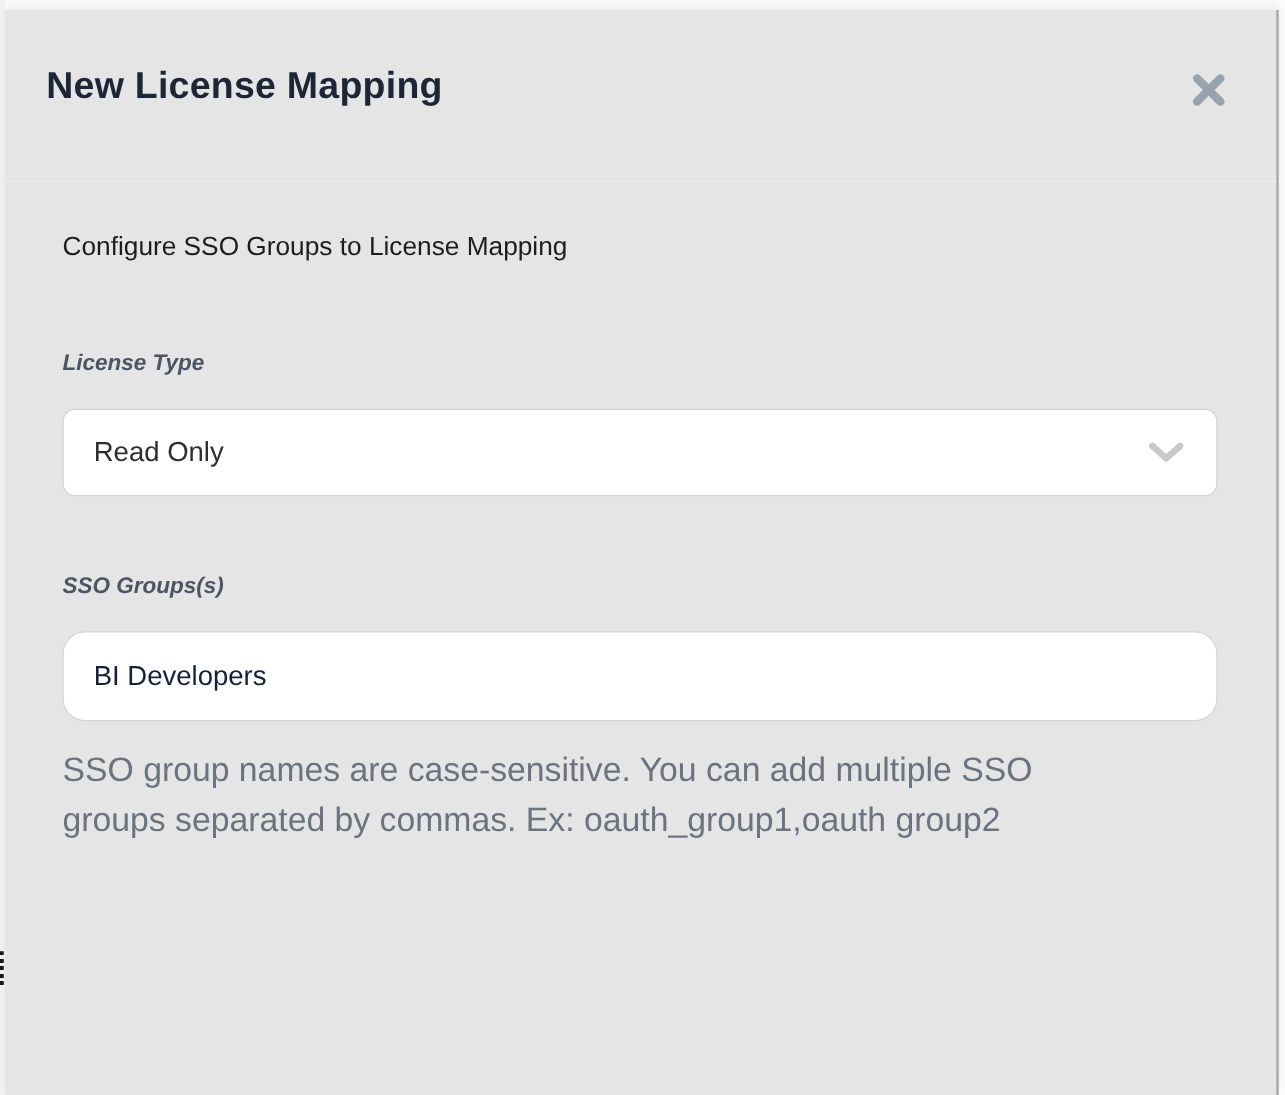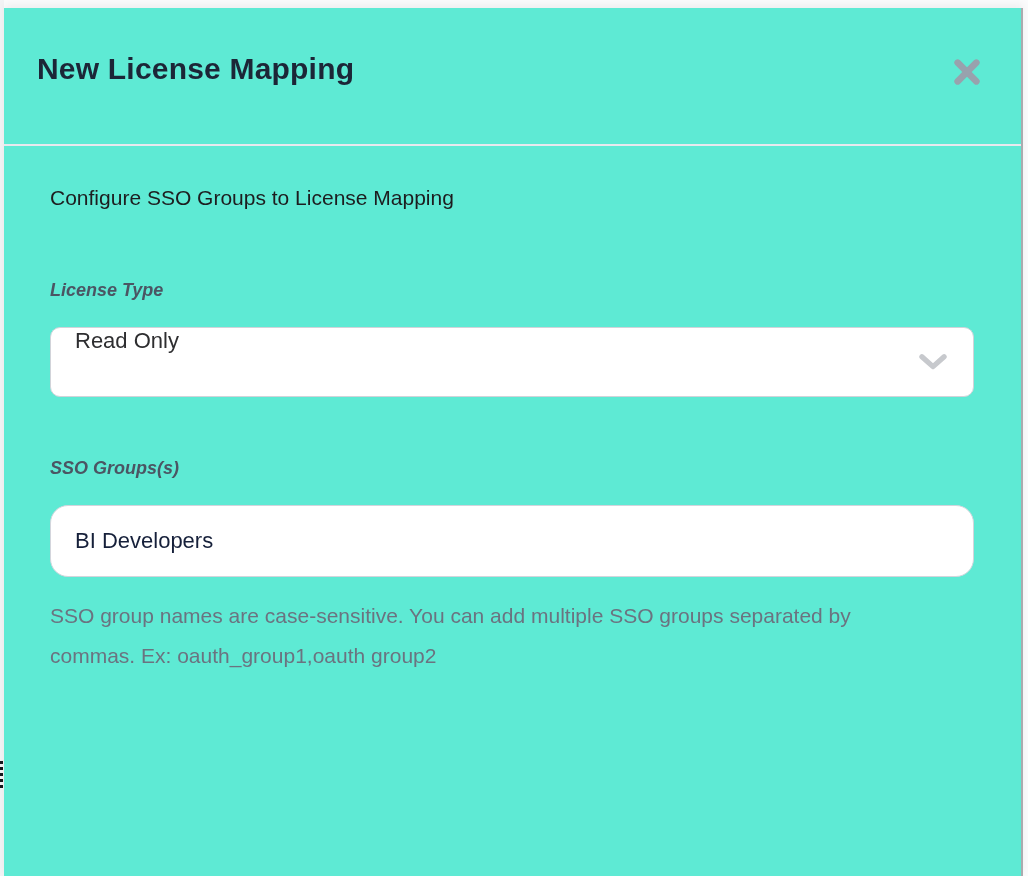"New License Mapping" .modal { background: #5eead4 -> #e5e5e5 }
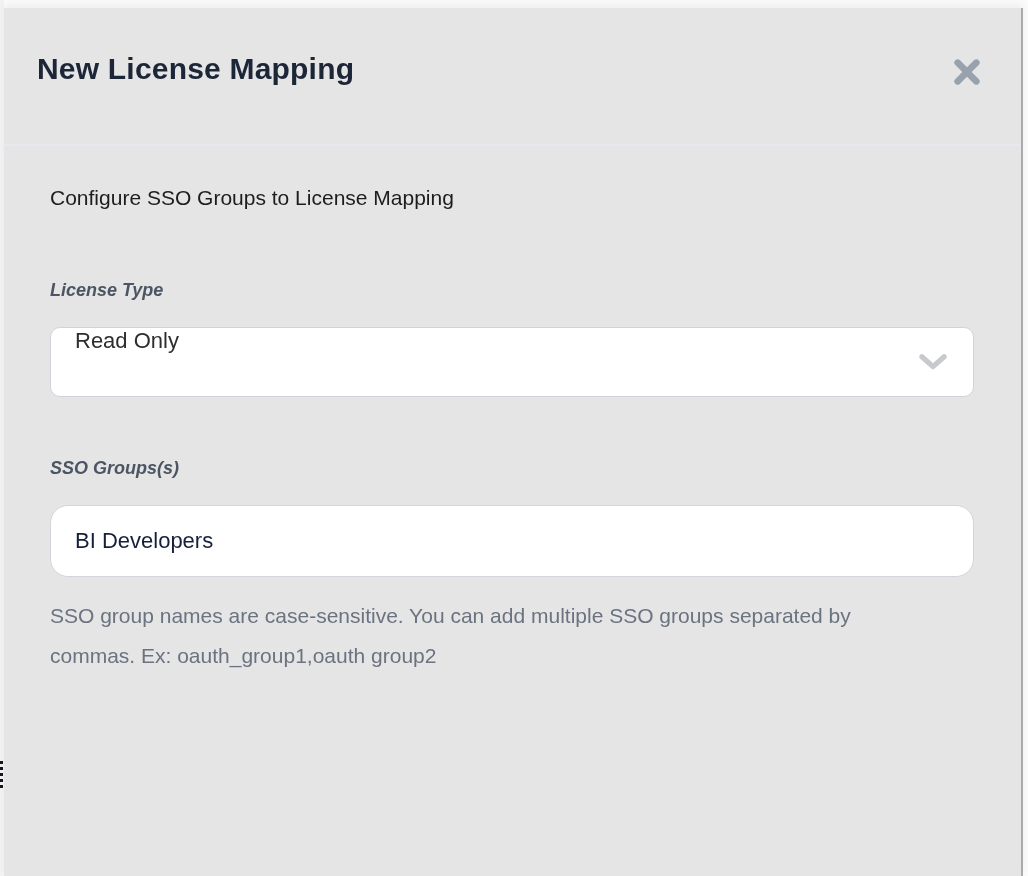"Read Only" .select-box { align-items: flex-start -> center }
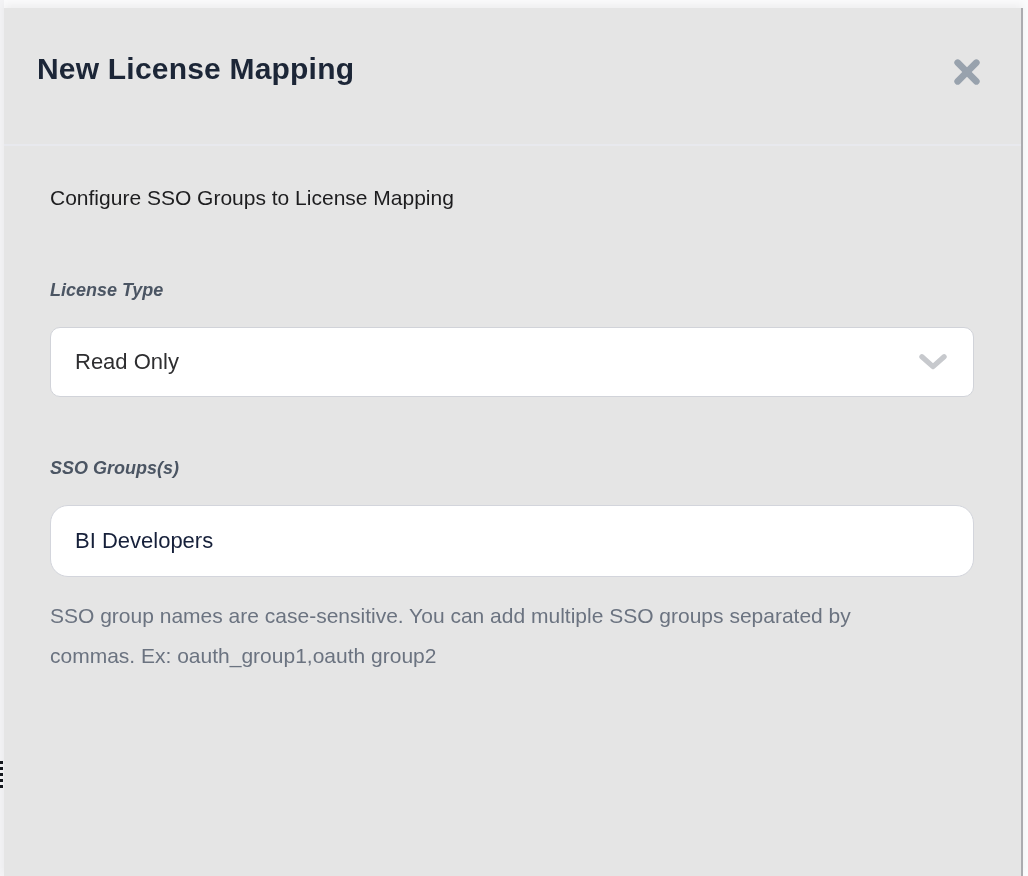"SSO group names are case-sensitive." .helper-text { font-size: 21px -> 27px }
